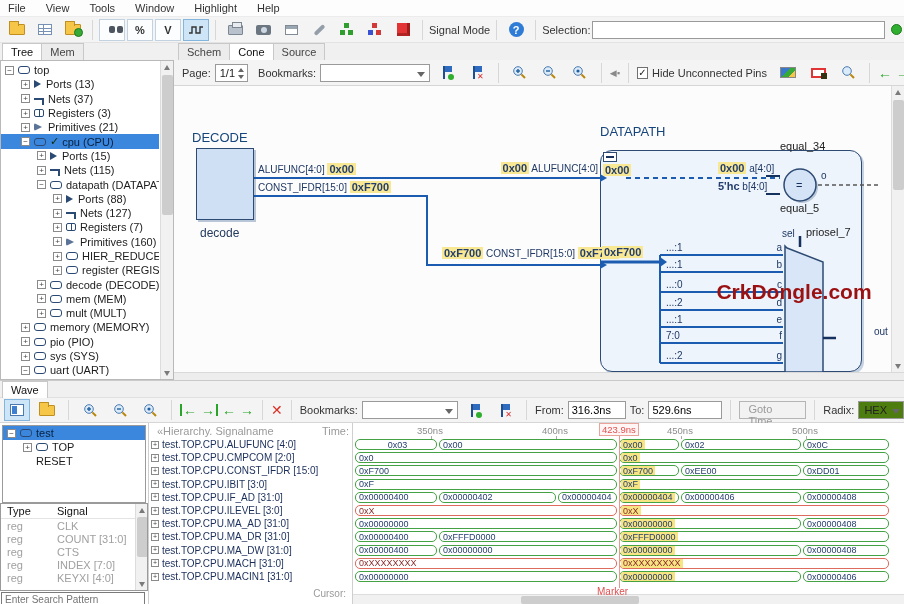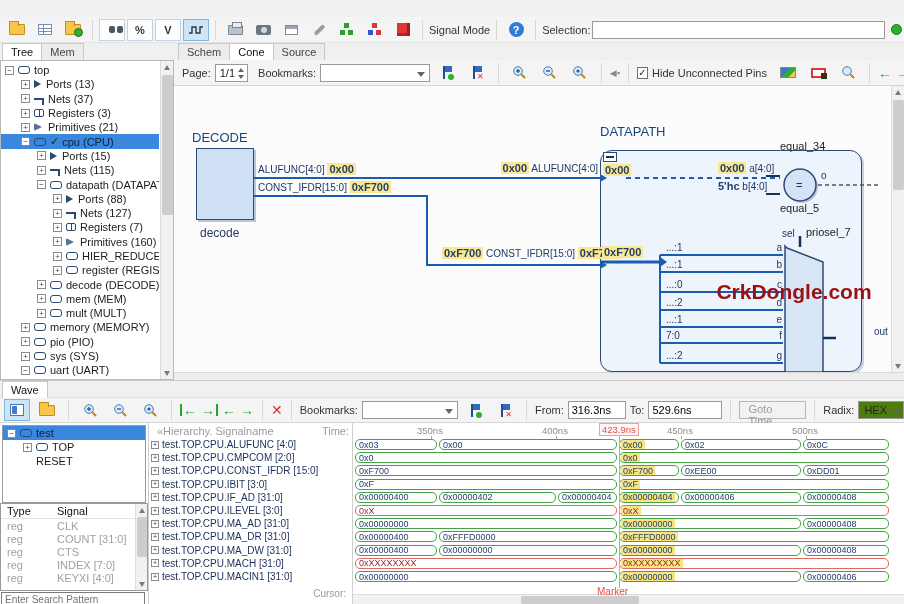"File" div.menubar { html: none -> <div> <span>File</span> <span>View</span> <span>Tools</span> <span>Window</span> <span>Highlight</span> <span>Help</span> </div> }
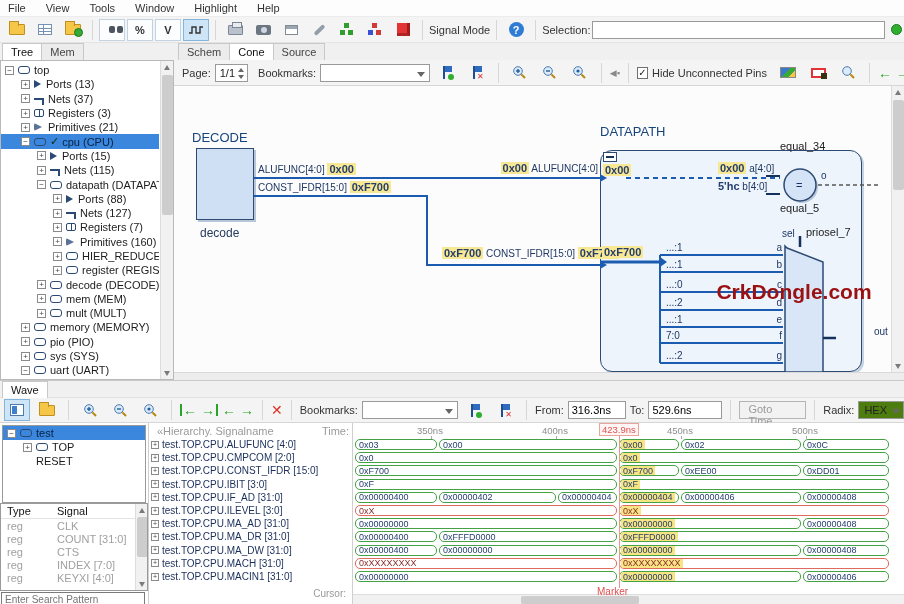"0x03" div.seg { justify-content: none -> center }
